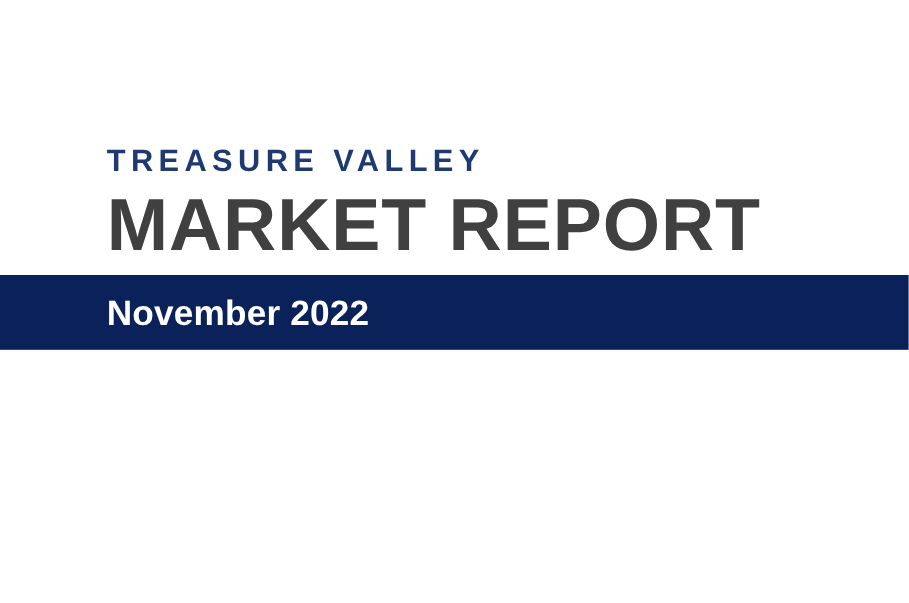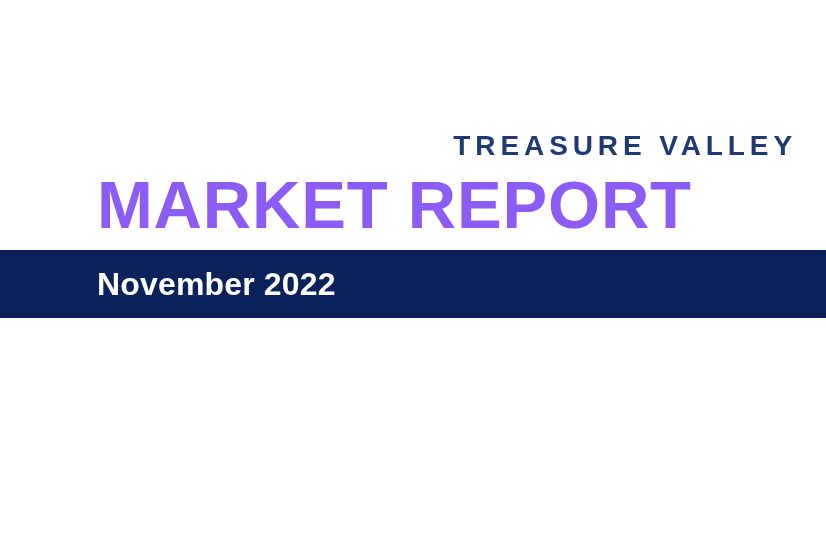"TREASURE VALLEY" .eyebrow { text-align: right -> none }
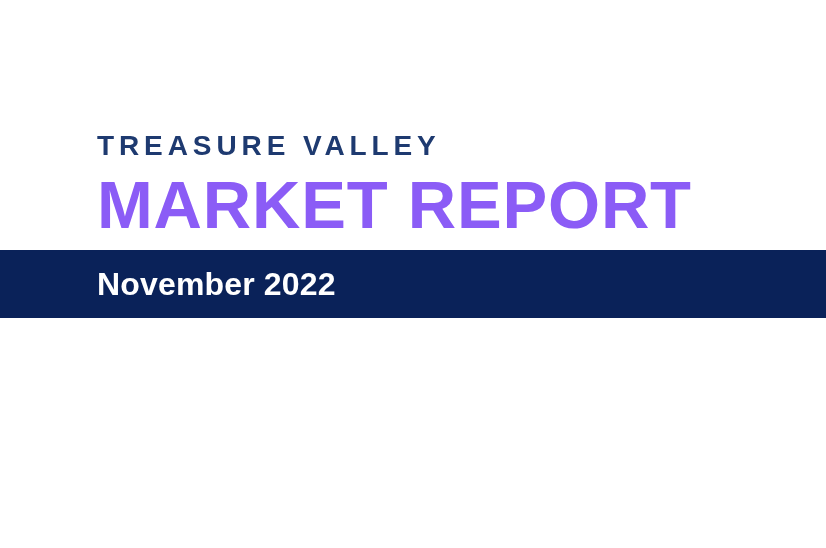"MARKET REPORT" .main-title { color: #8b5cf6 -> #404040 }
